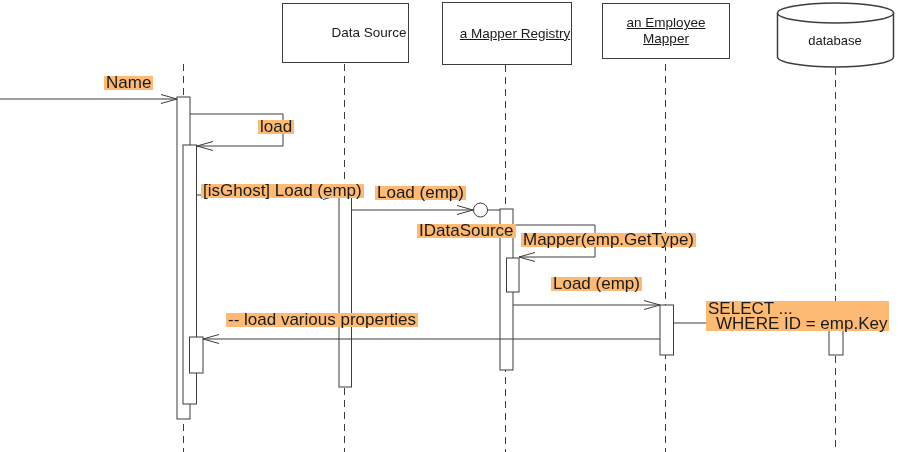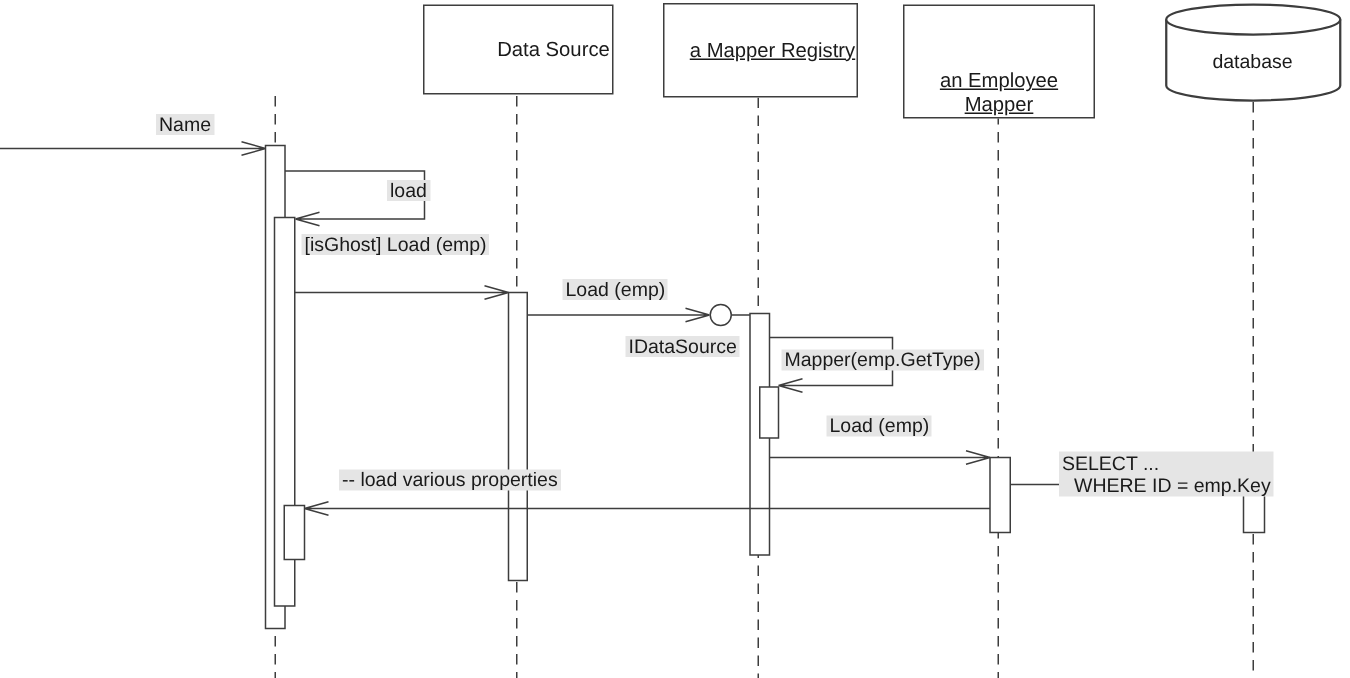"an Employee" div.actor-box { align-items: flex-end -> none; height: 76px -> 56px }
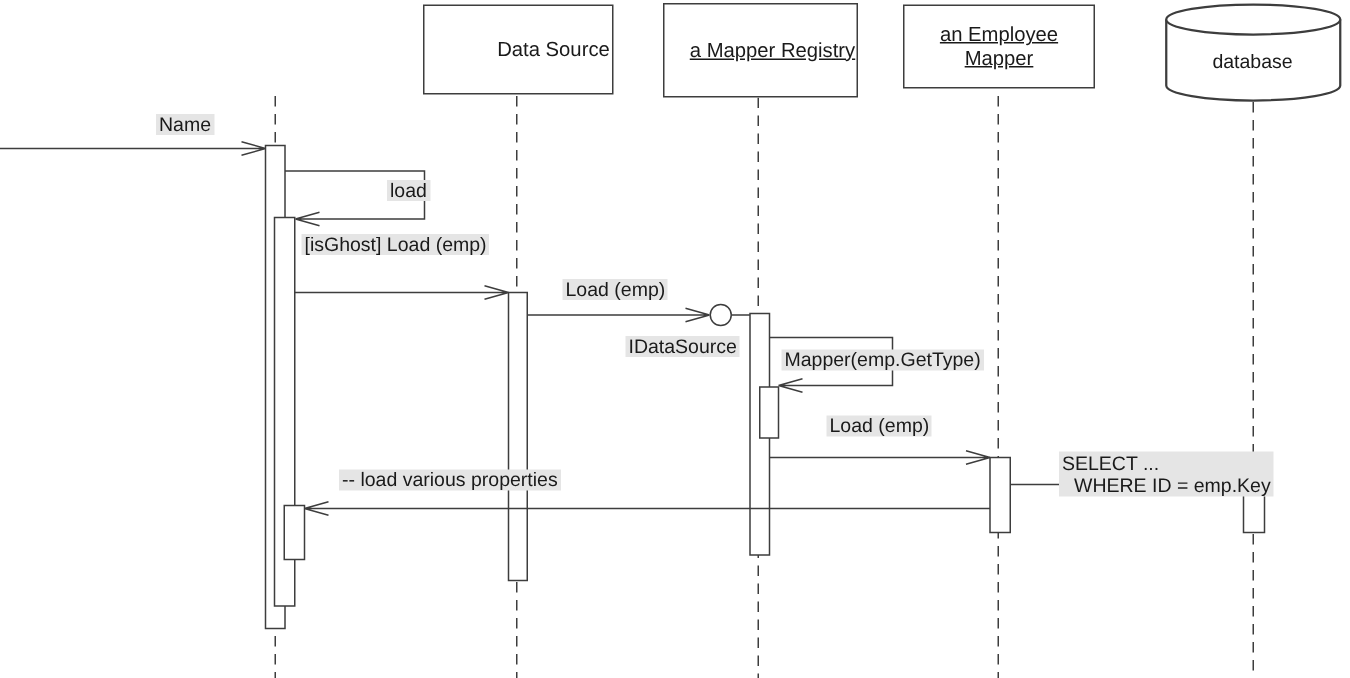"Name" .msg-label { background: #e5e5e5 -> #fdba74; font-size: 13px -> 17px }
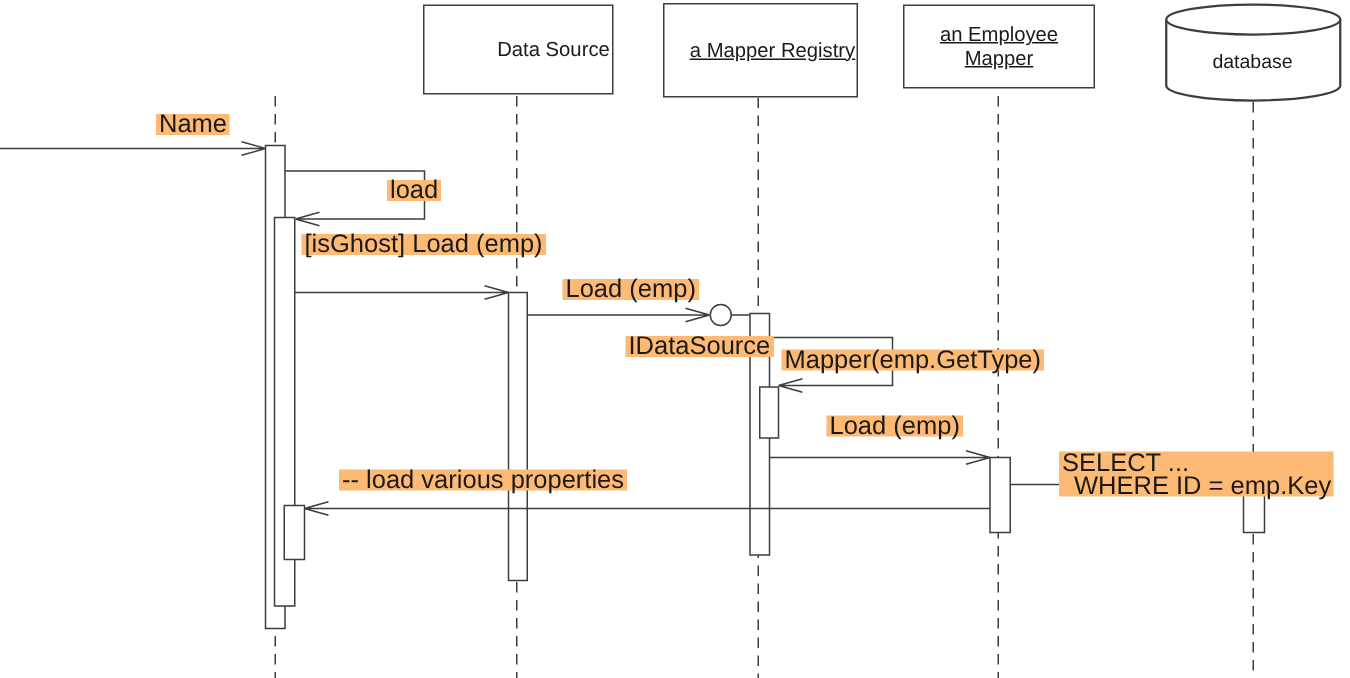"[isGhost] Load (emp)" div.msg-label { top: 156px -> 184px }
